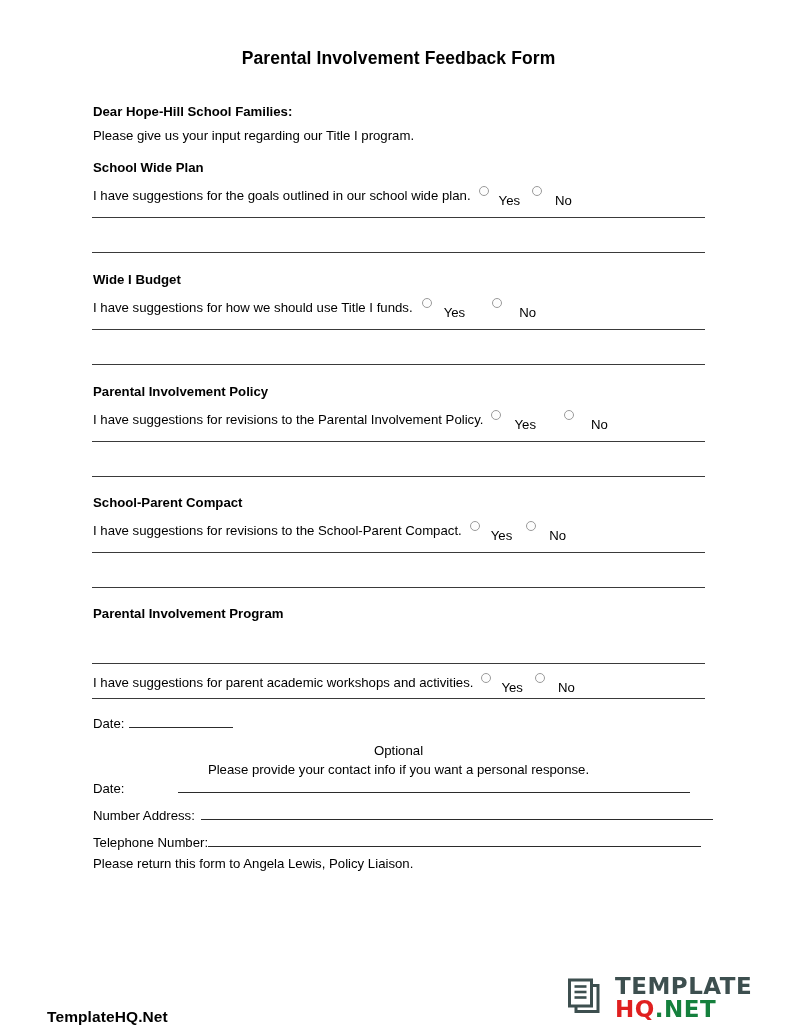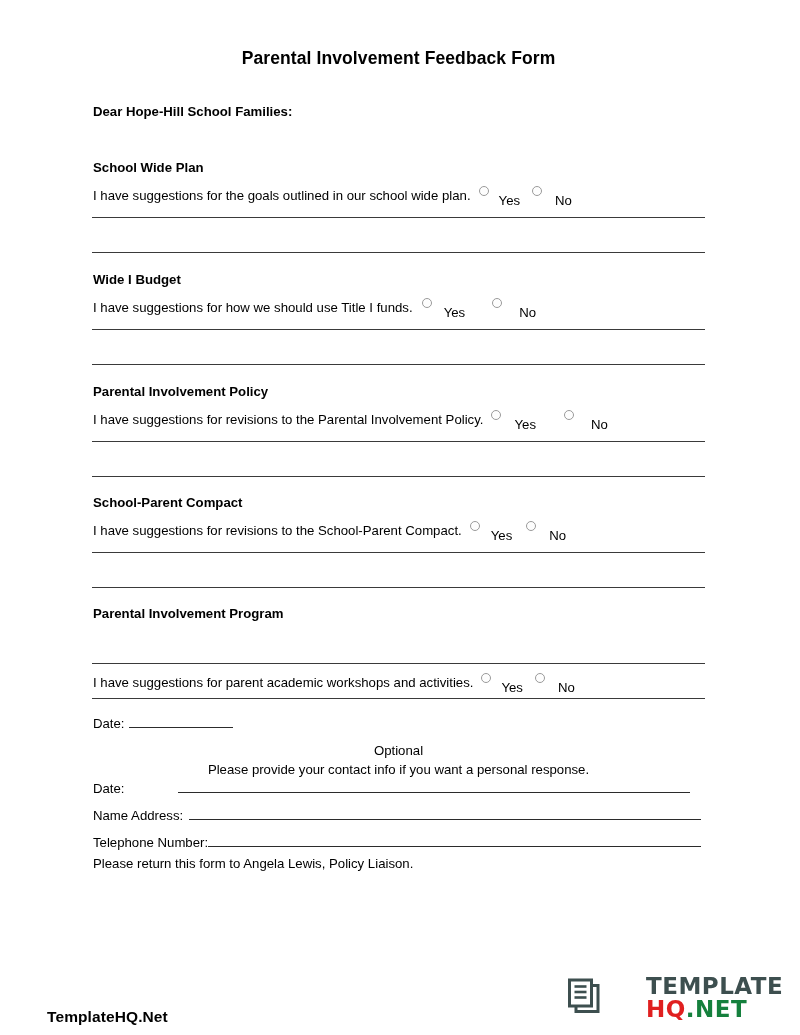"Please give us your input" div.intro { html: none -> <div>Please give us your input regarding our Title I program.</div> }
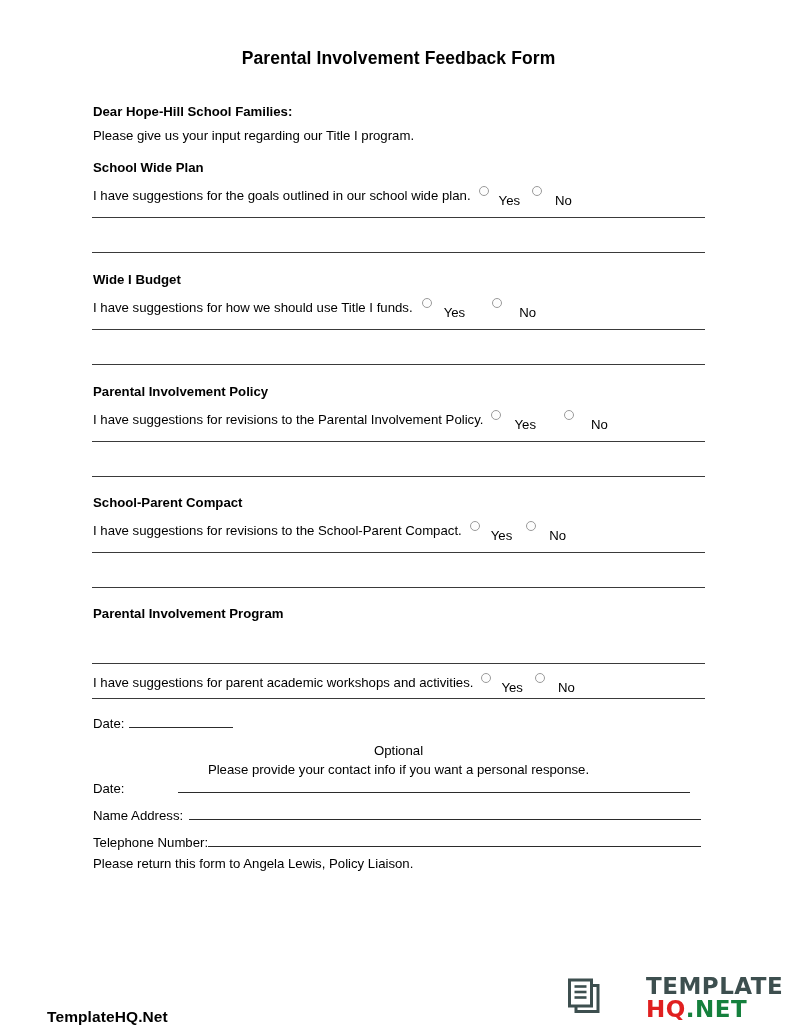"Name Address:" span.contact-label { text: Name -> Number }
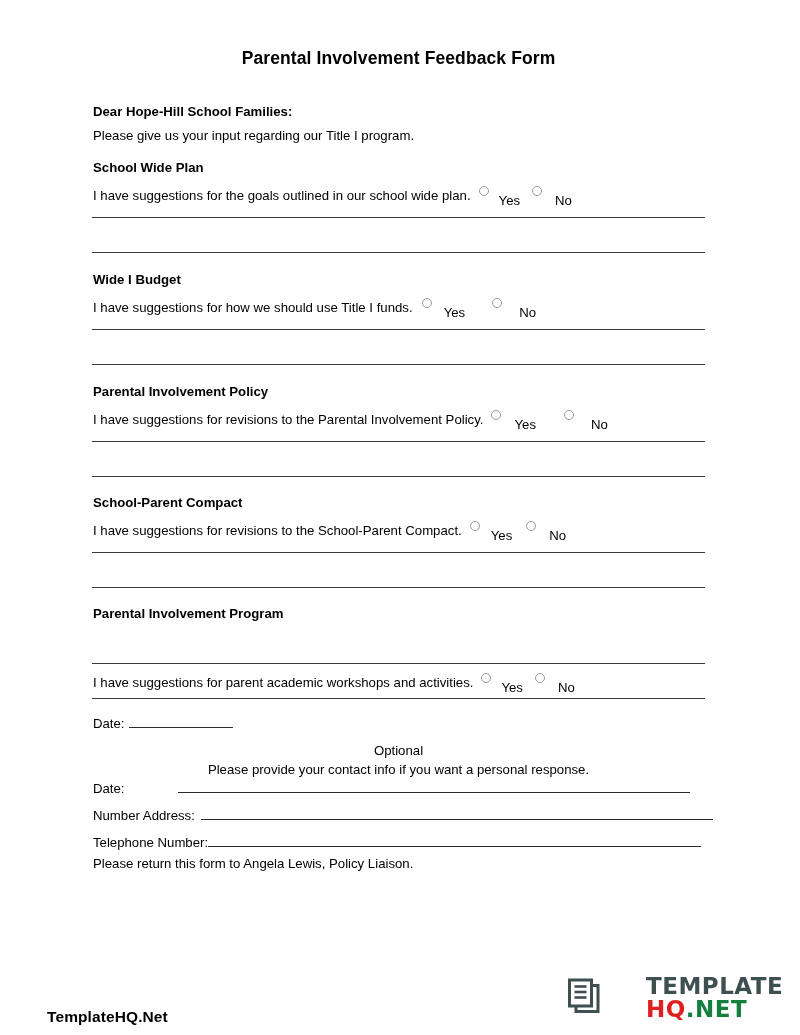"TEMPLATE" .logo-text { margin-left: 31px -> none }
